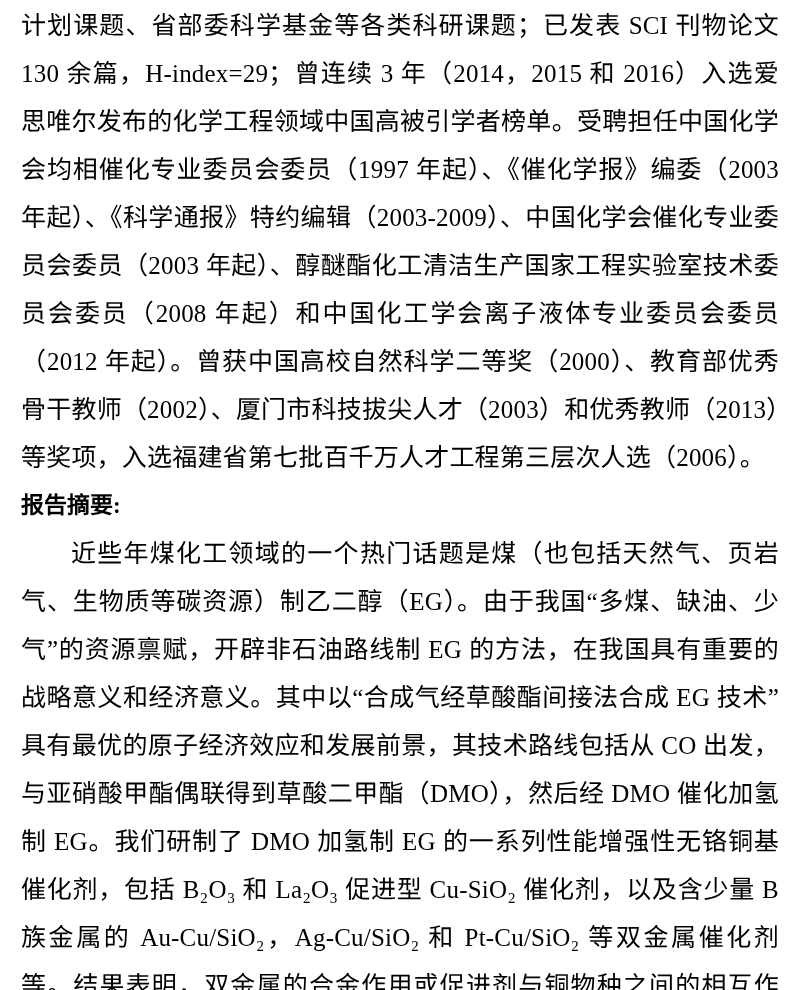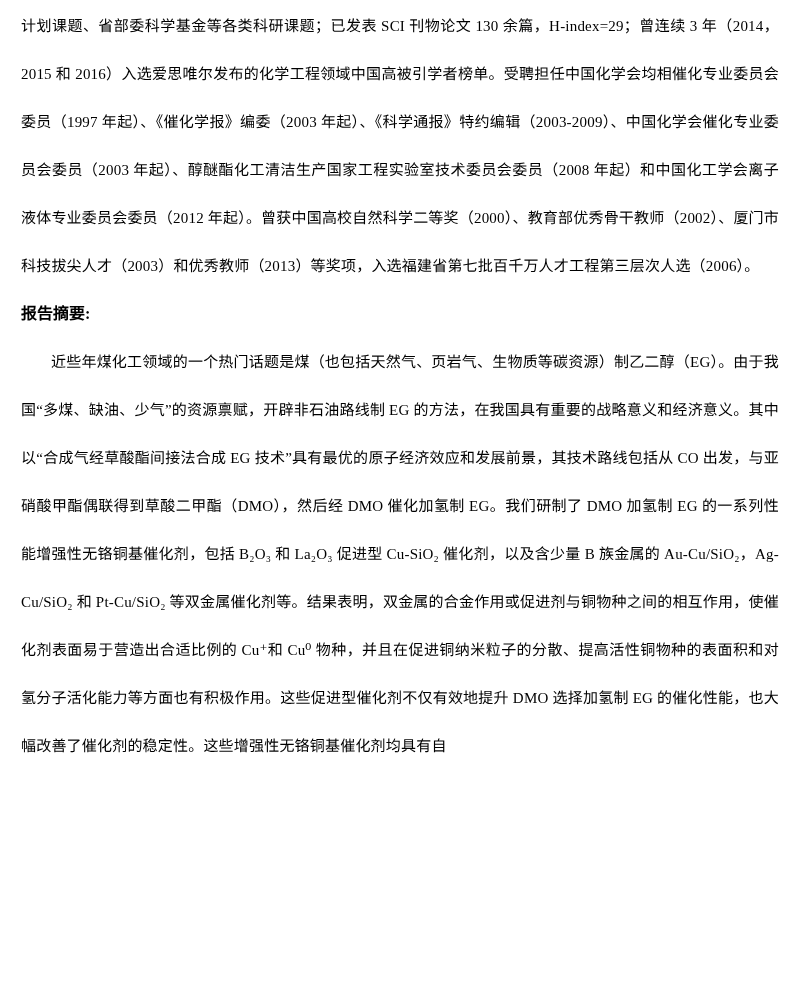"计划课题、省部委科学基金等各类科研课题；已发表 SCI 刊物论文 130" .para { font-size: 15px -> 25px }
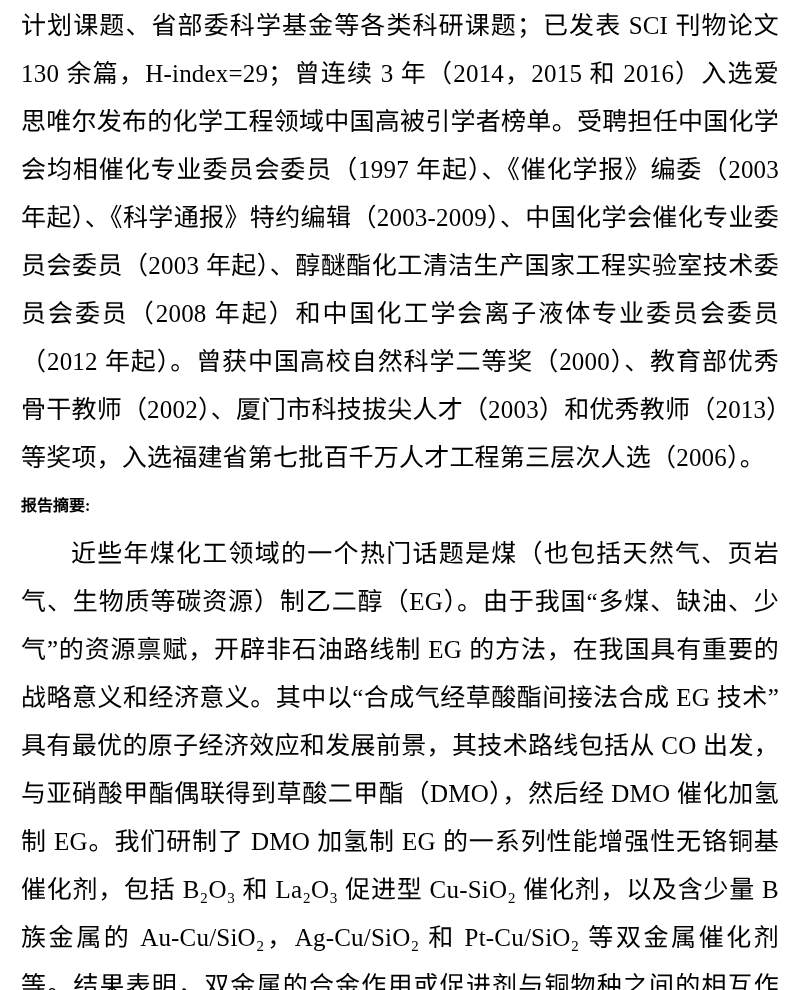"报告摘要:" .heading { font-size: 16px -> 23px }
